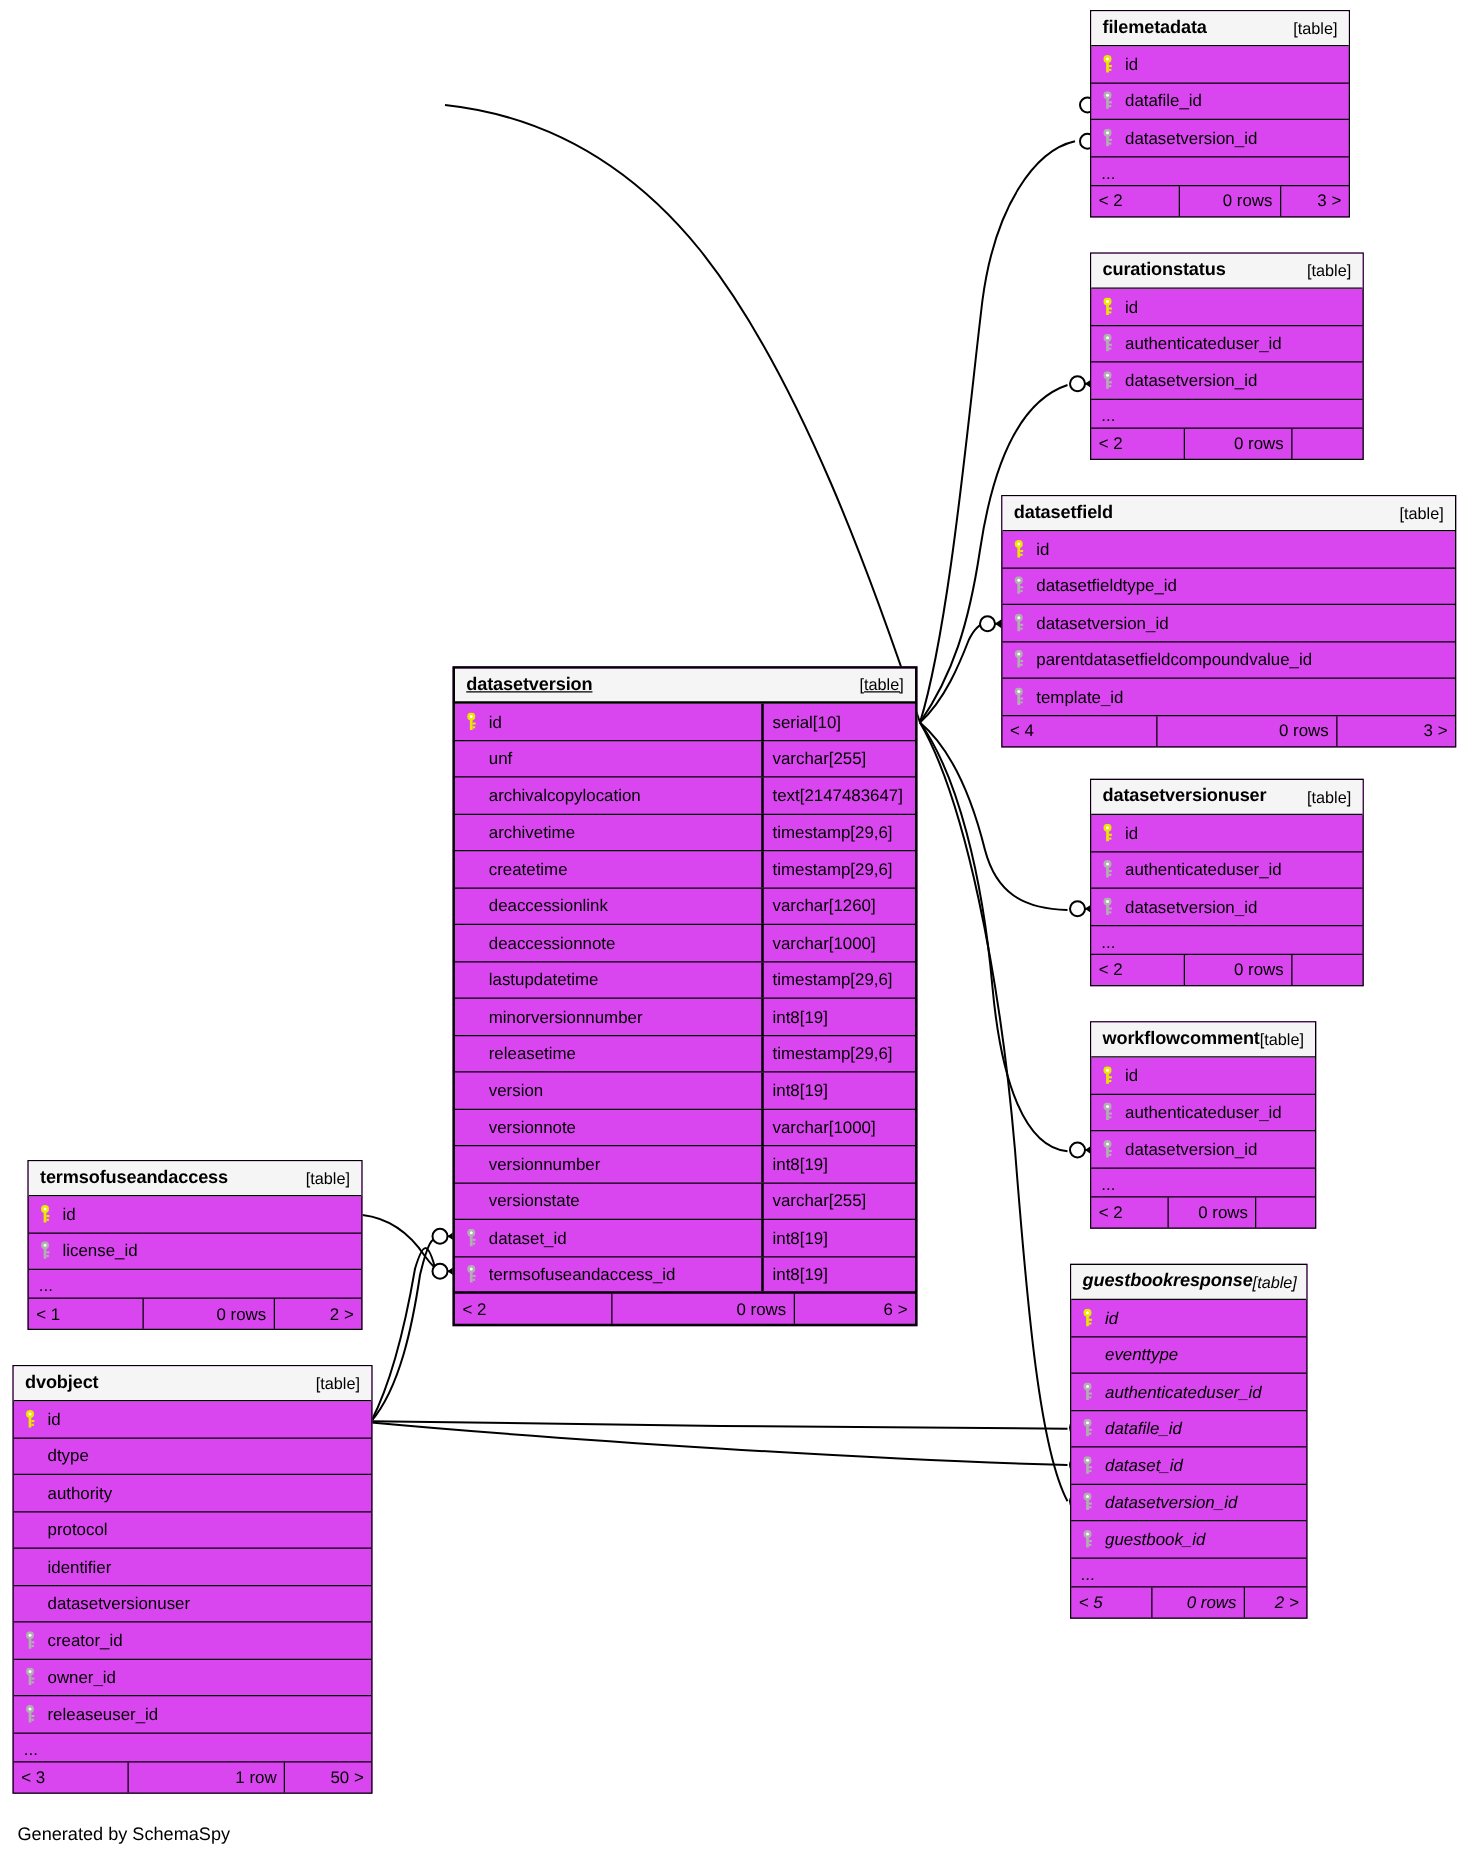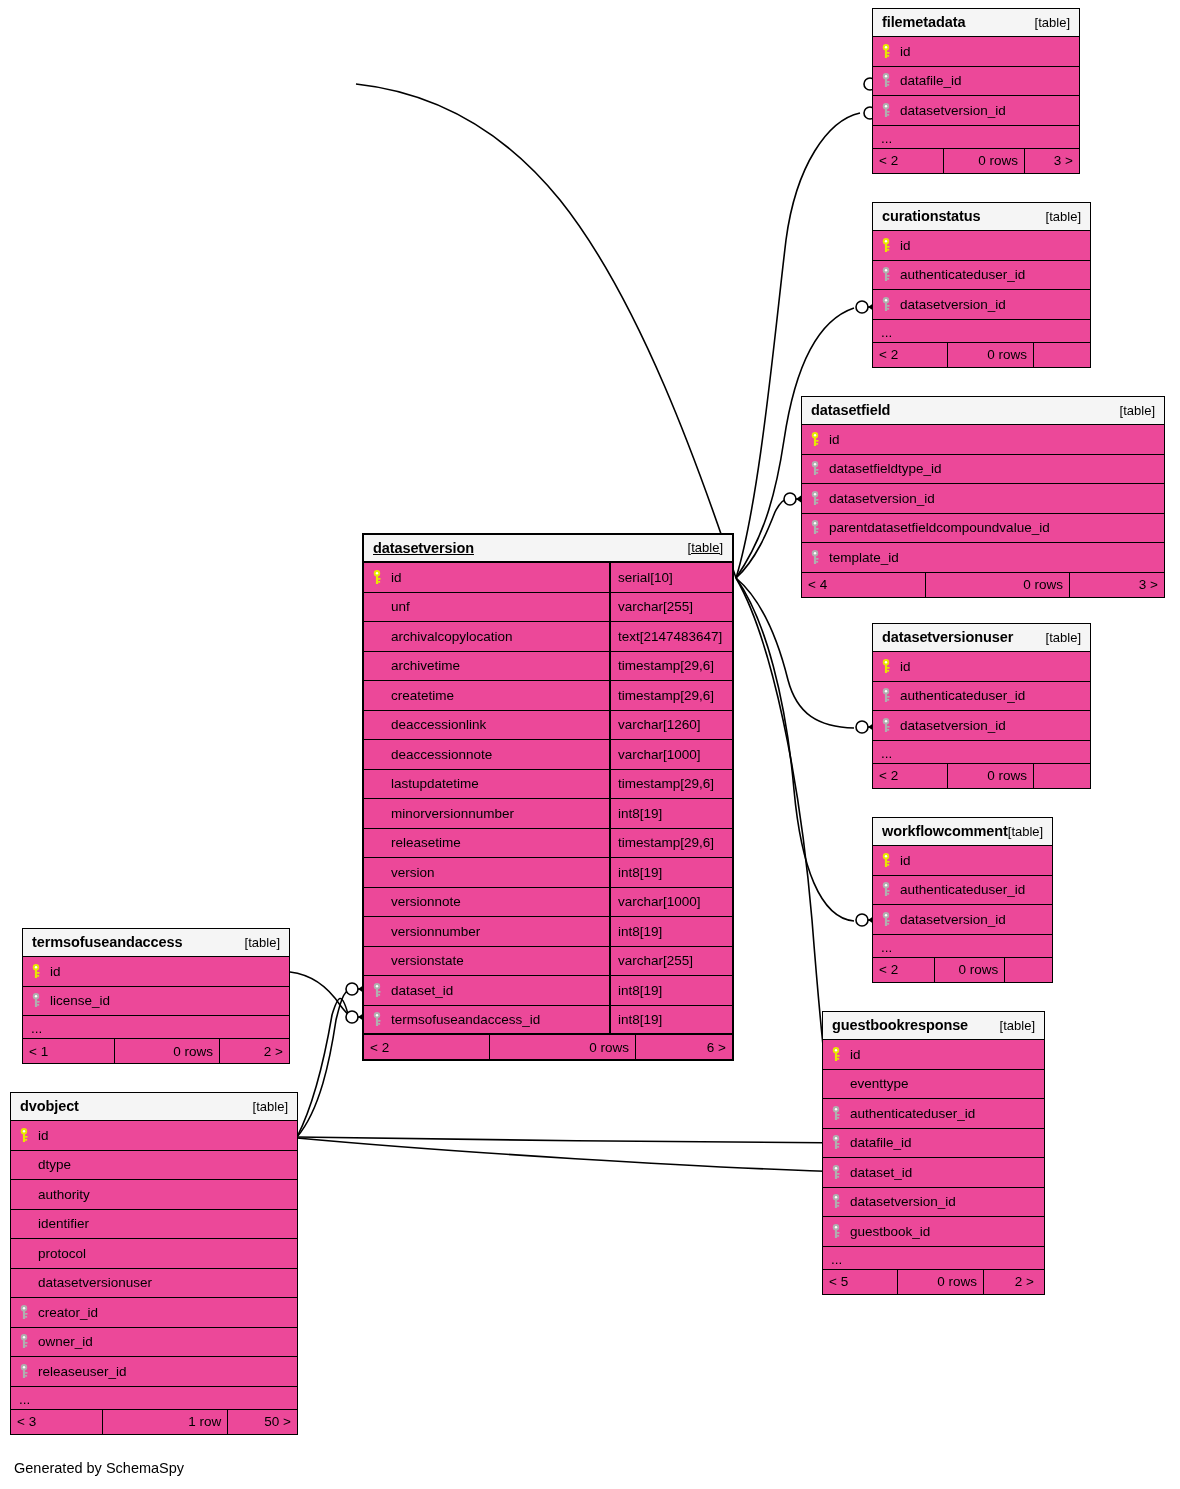"filemetadata" .table-box { background: #ec4899 -> #d946ef }
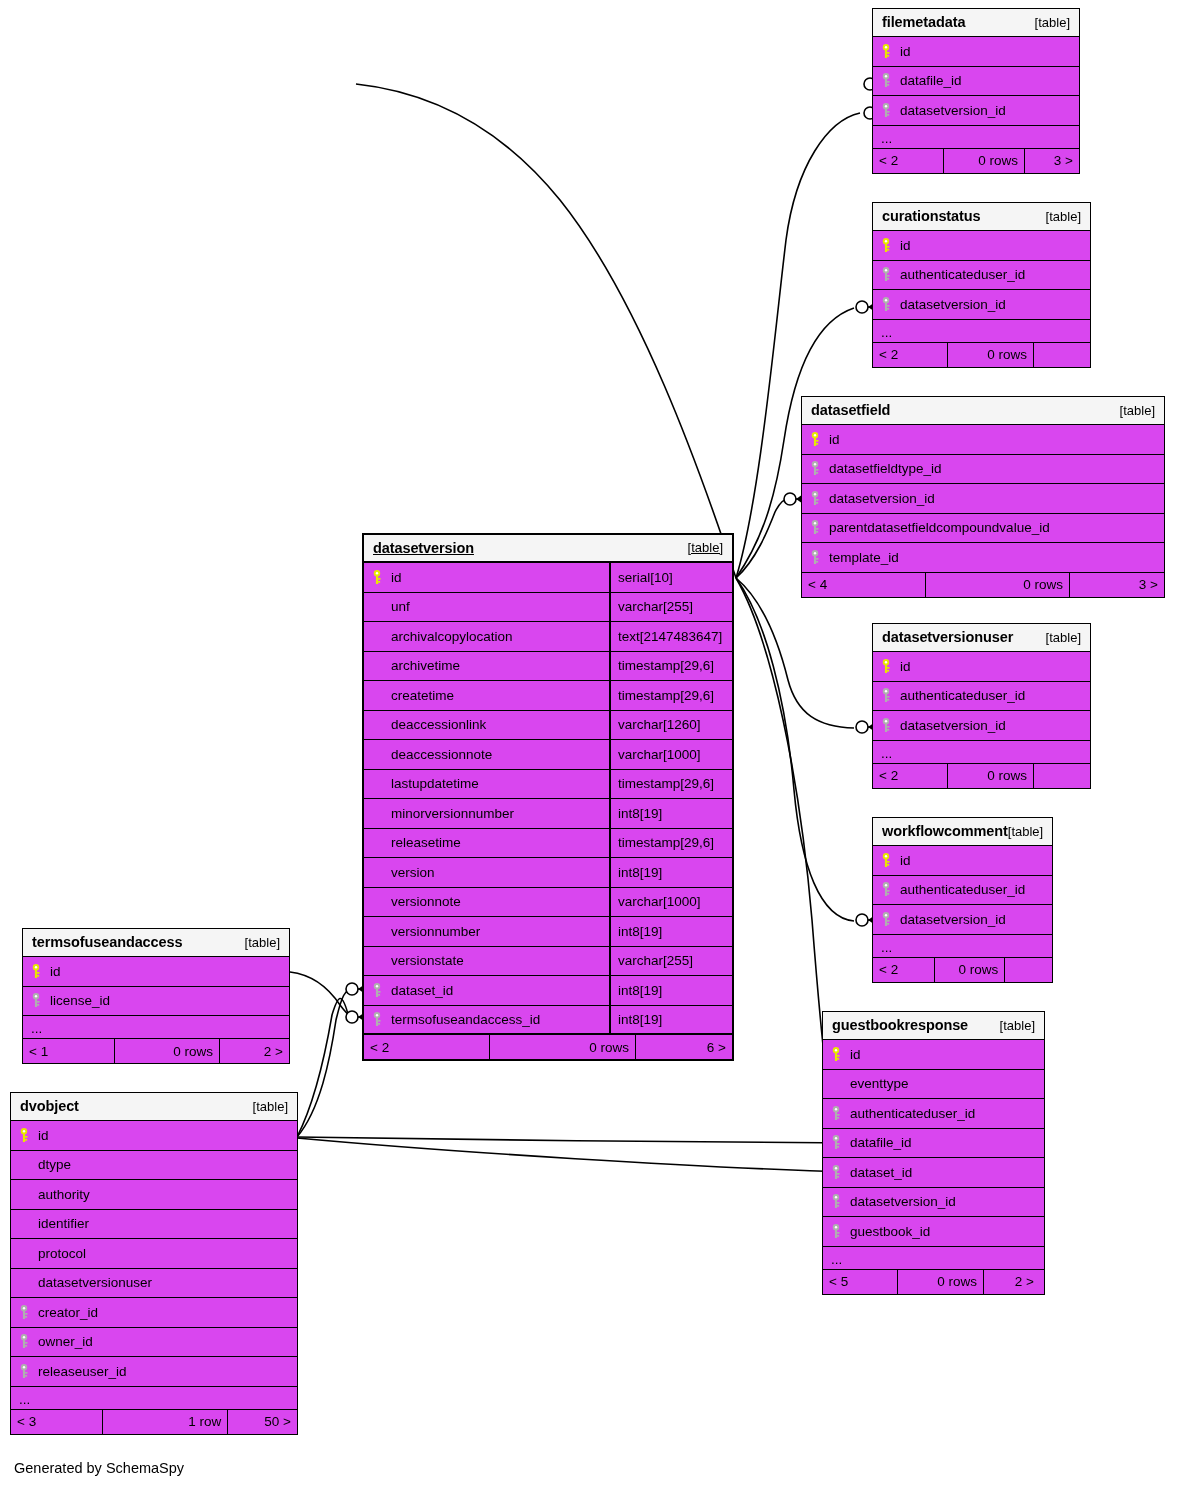"guestbookresponse" div.table-box { font-style: none -> italic; left: 822px -> 856px; width: 223px -> 190px }
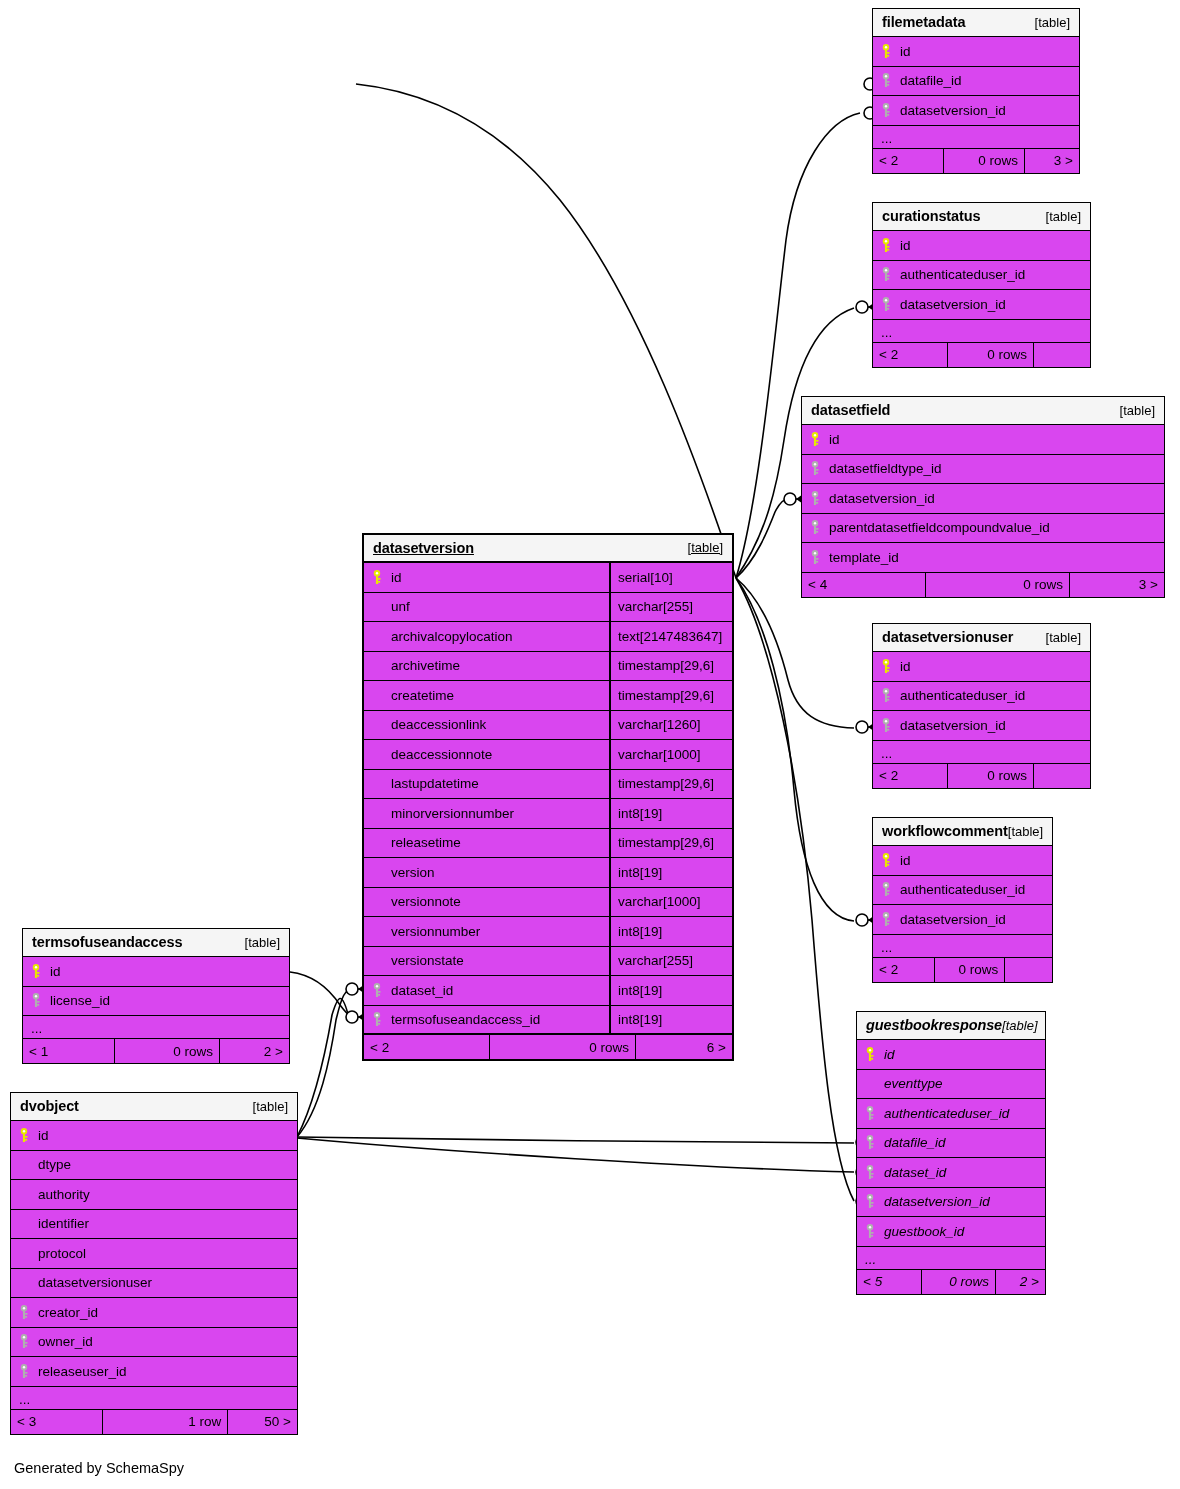"identifier" div.col-row { order: before "protocol" -> after "protocol" }
